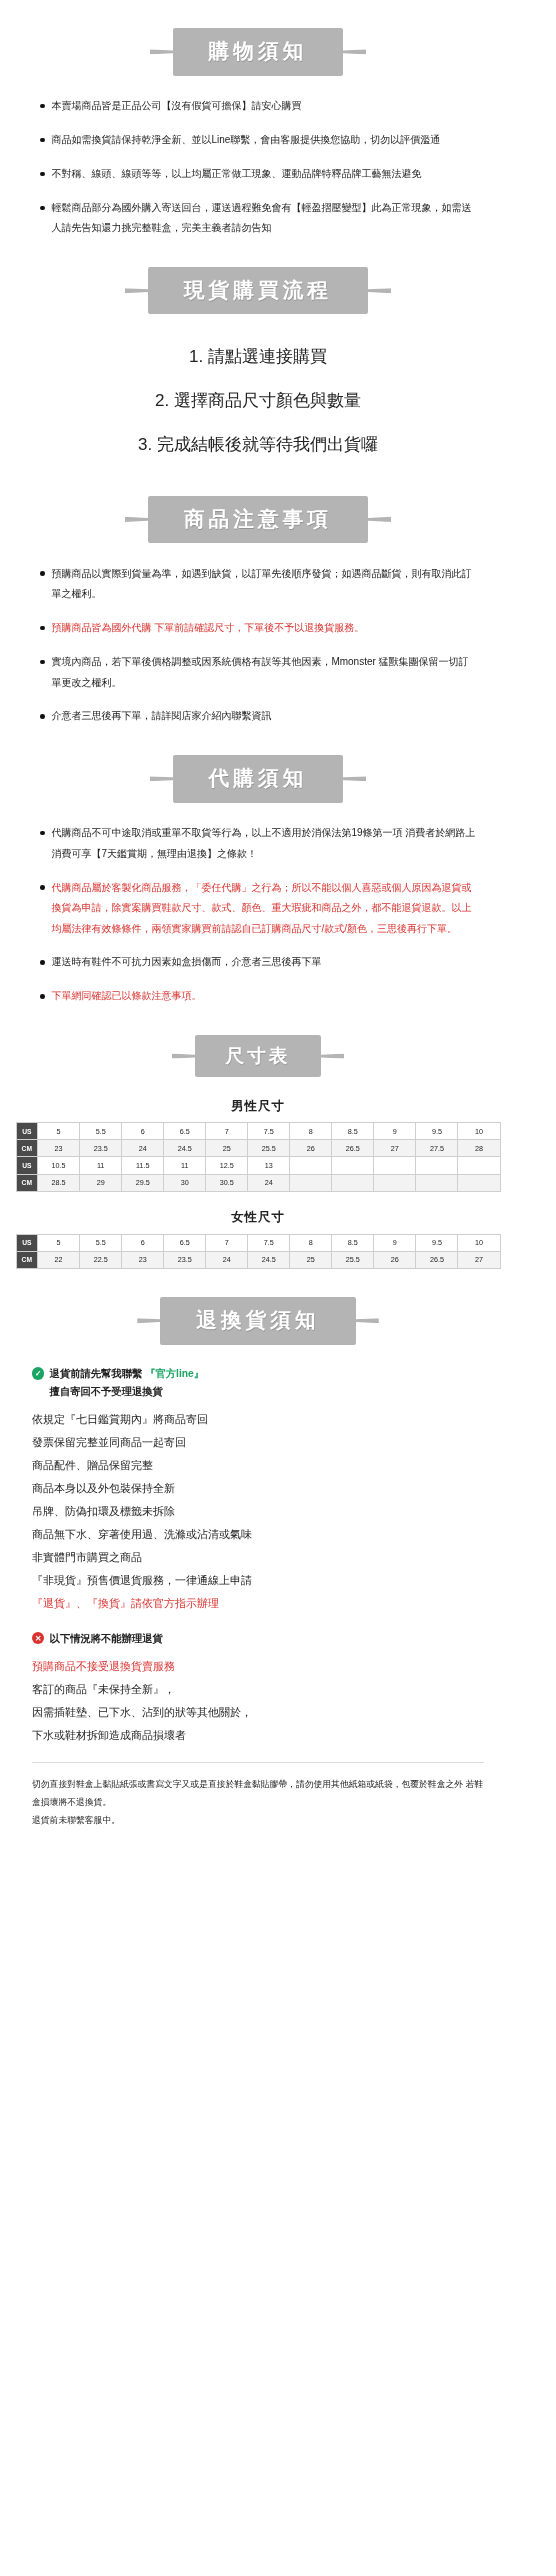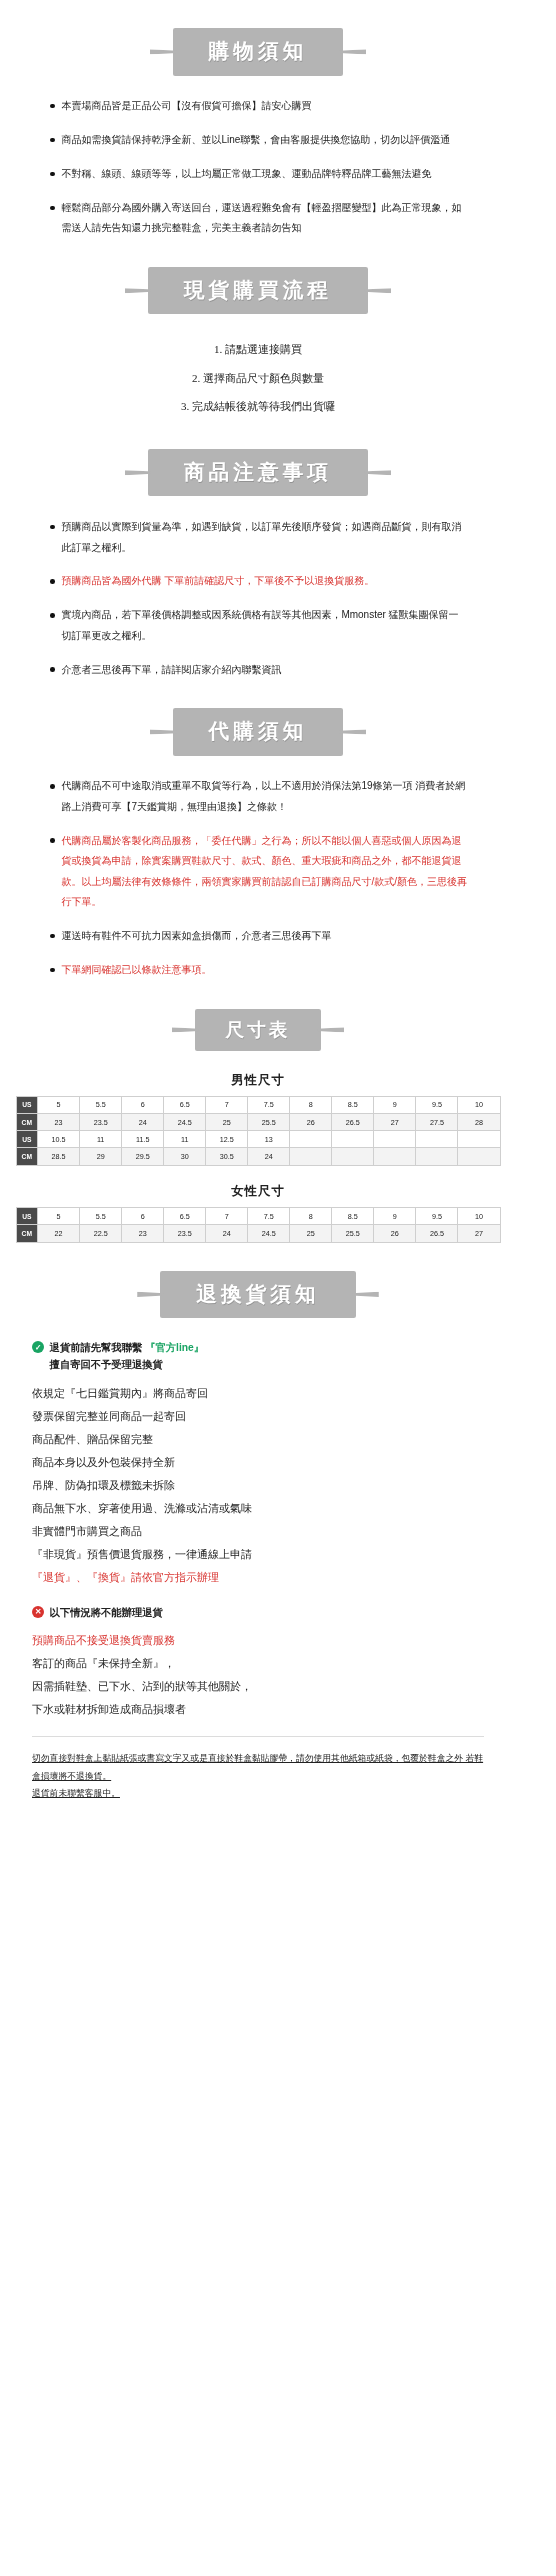"本賣場商品皆是正品公司【沒有假貨可擔保】請安心購買" ul.bullets { margin: 16px -> 6px }
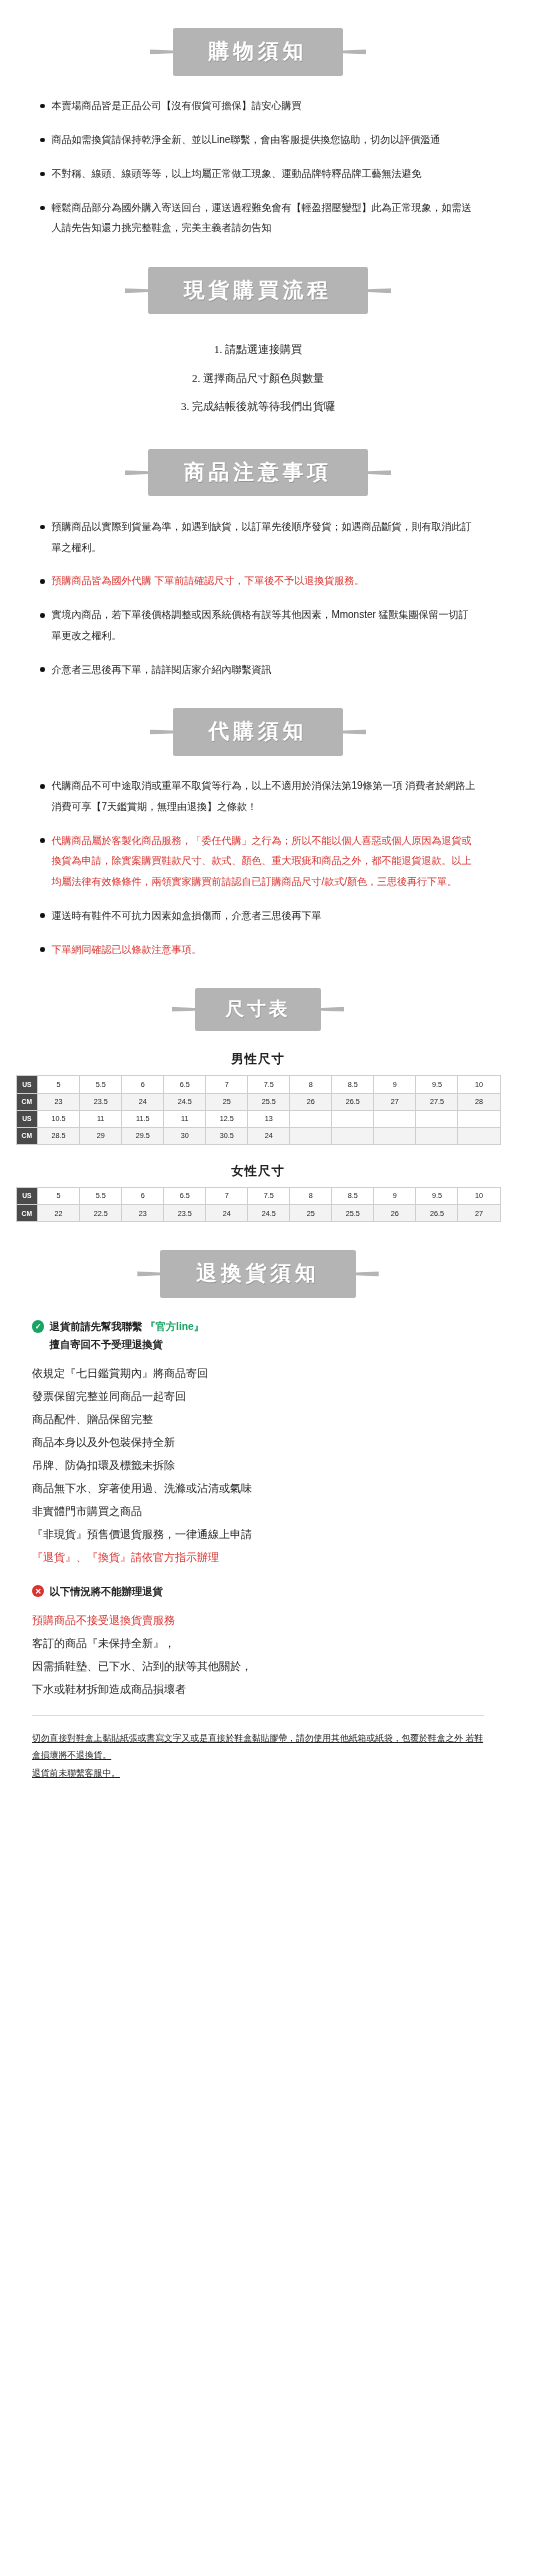"1. 請點選連接購買" .ordered { font-family: Liberation Serif, serif -> none; font-size: 11px -> 17px }
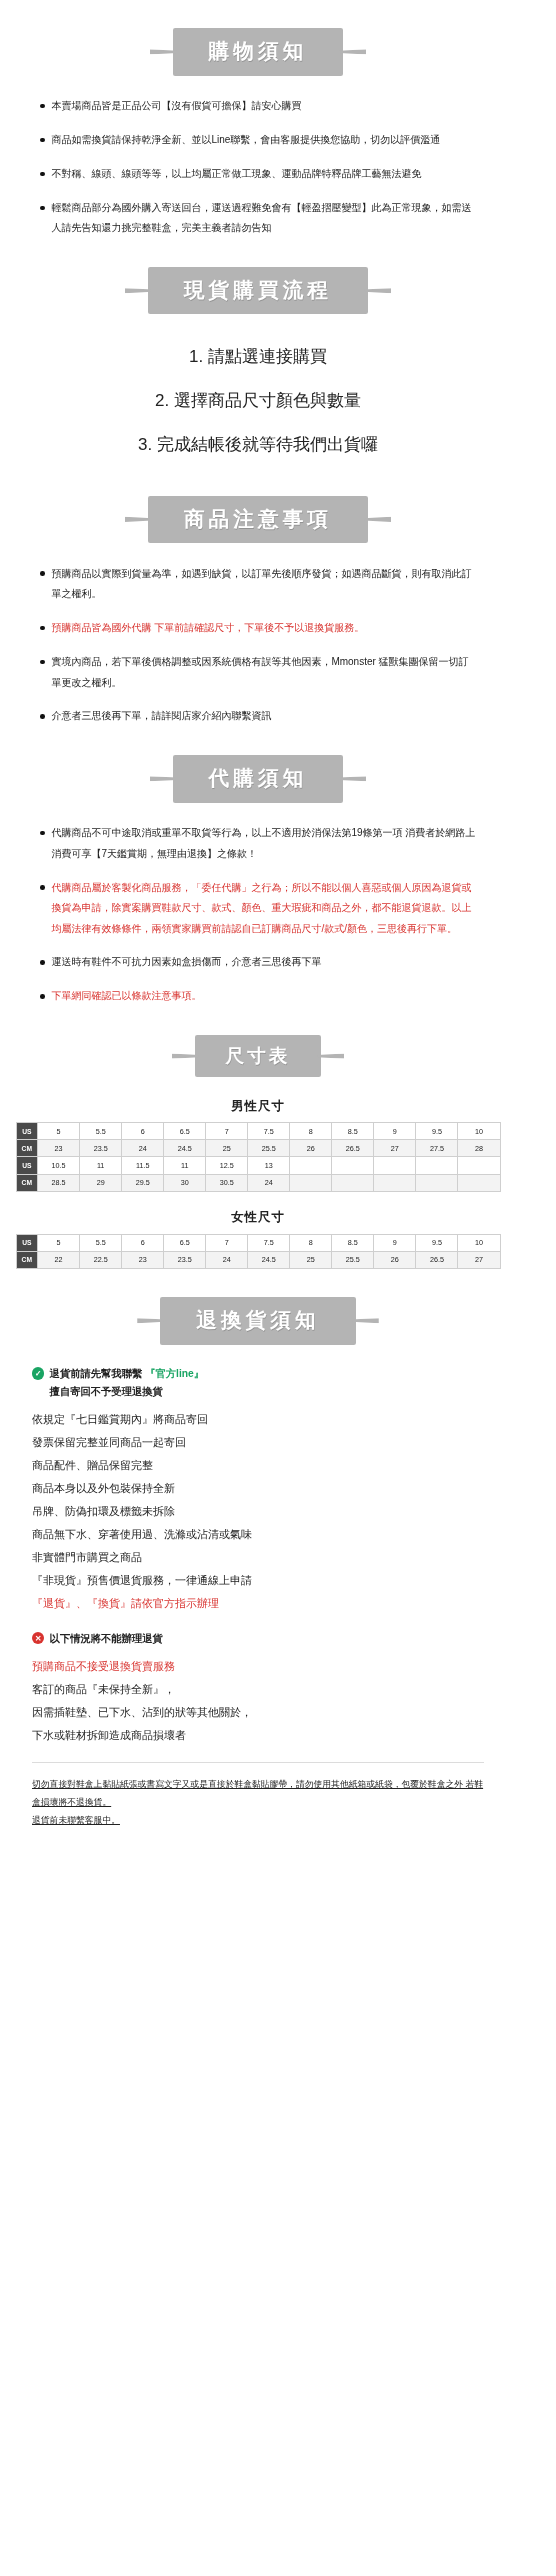"切勿直接對鞋盒上黏貼紙張或書寫文字又或是直接於鞋盒黏貼膠帶，請勿使用其他紙箱或紙" .footnote { text-decoration: underline -> none }
